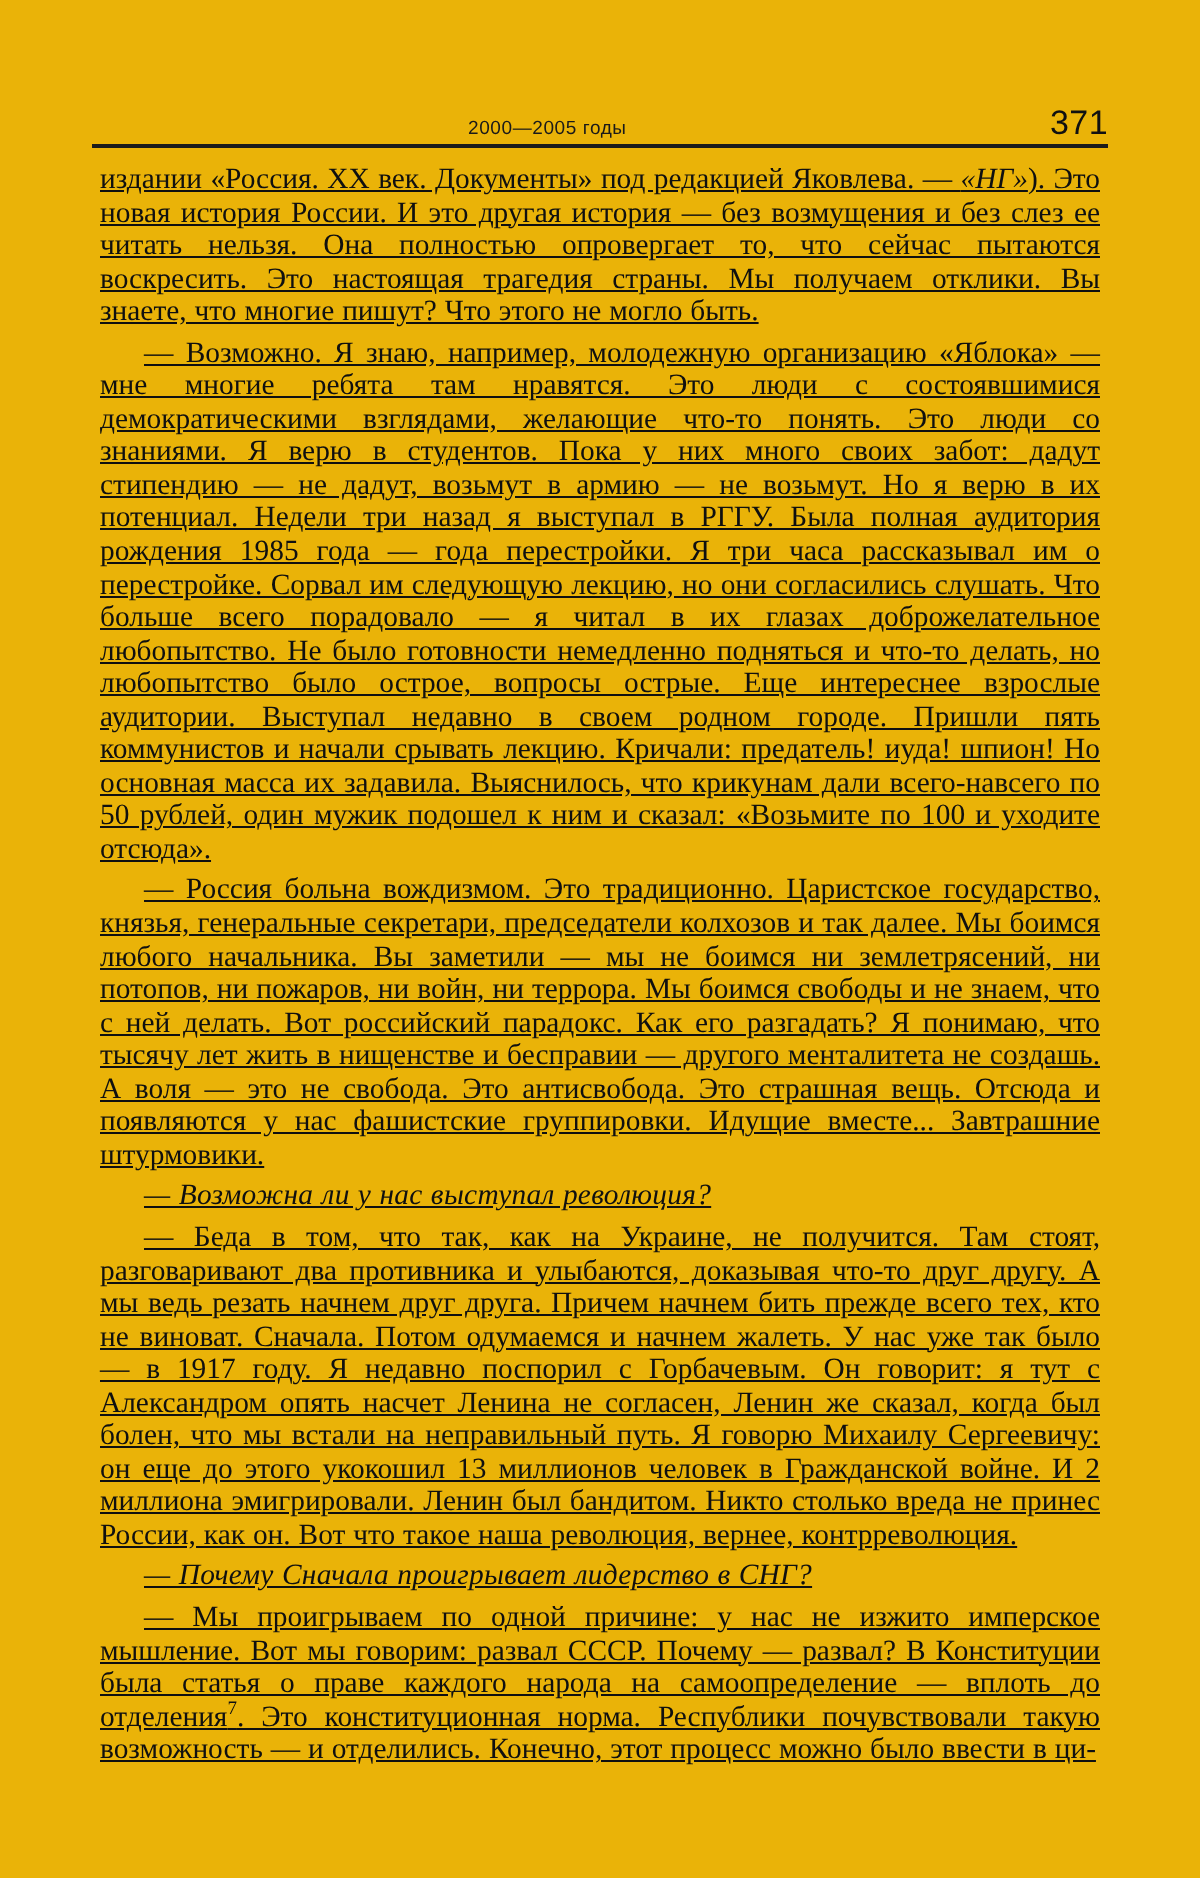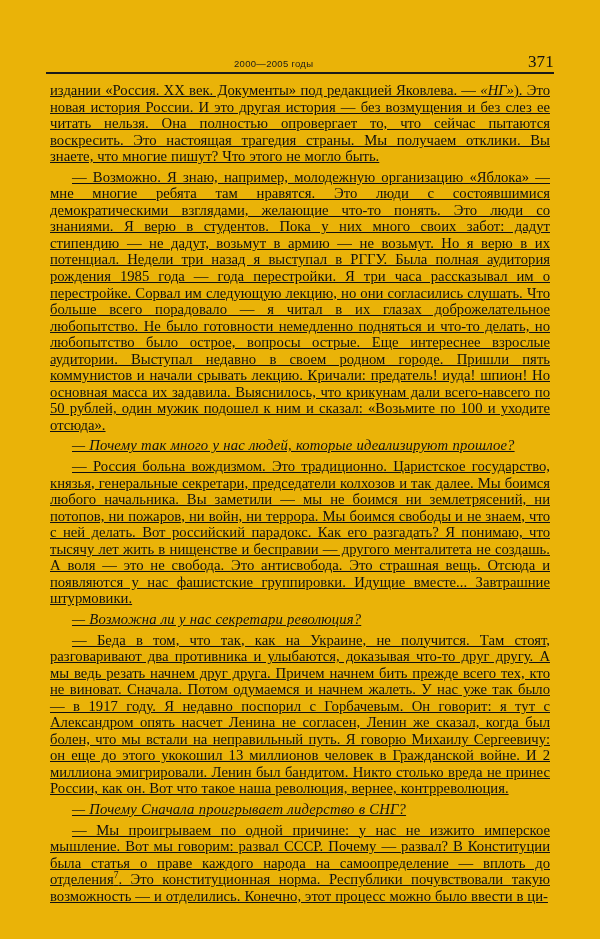"371" .header-folio { font-family: Liberation Serif, serif -> Liberation Sans, sans-serif }
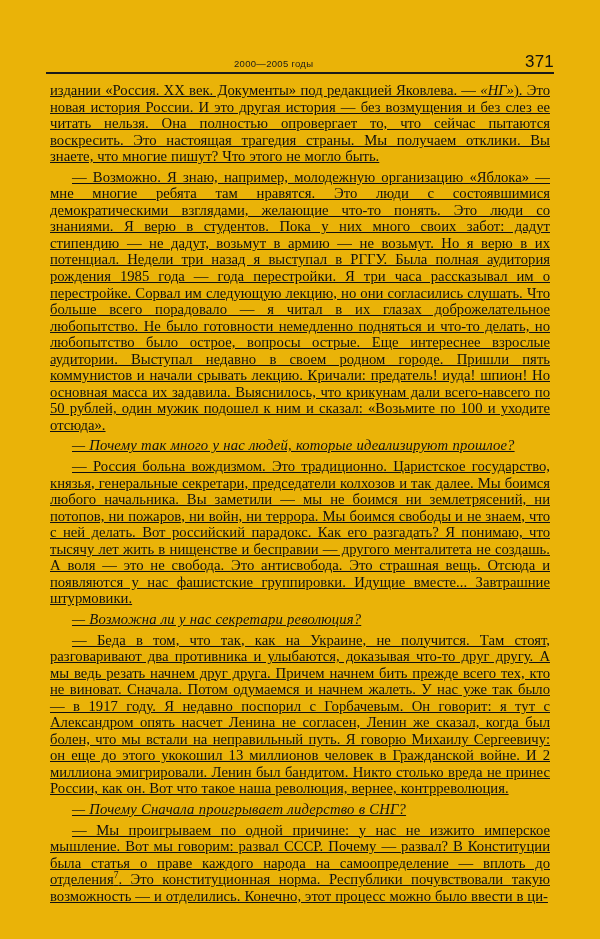"— Почему так много у" p.para { html: <p>— Почему так много у нас людей, которые идеализируют прошлое?</p> -> none }
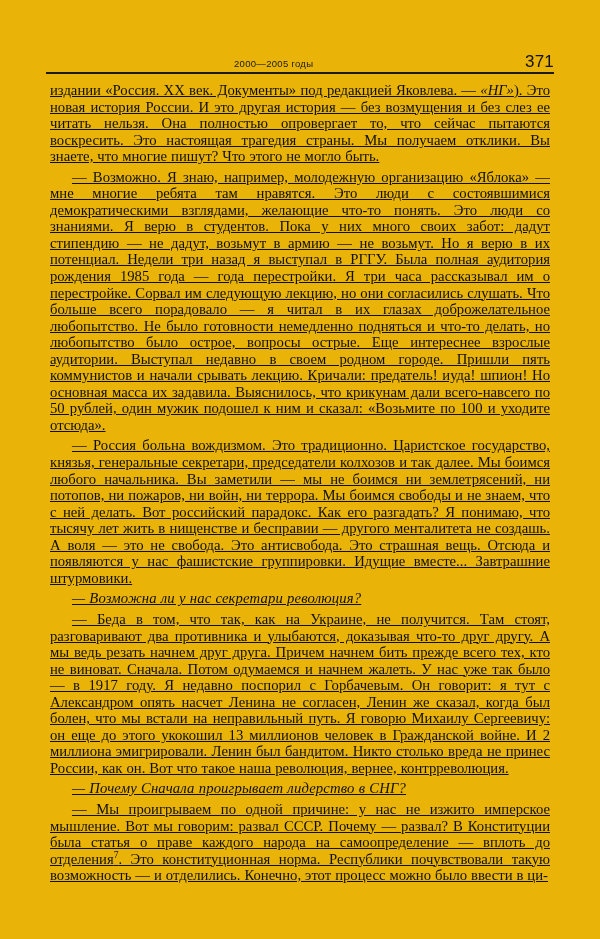"— Возможна ли у нас" p.para { text: секретари -> выступал }
